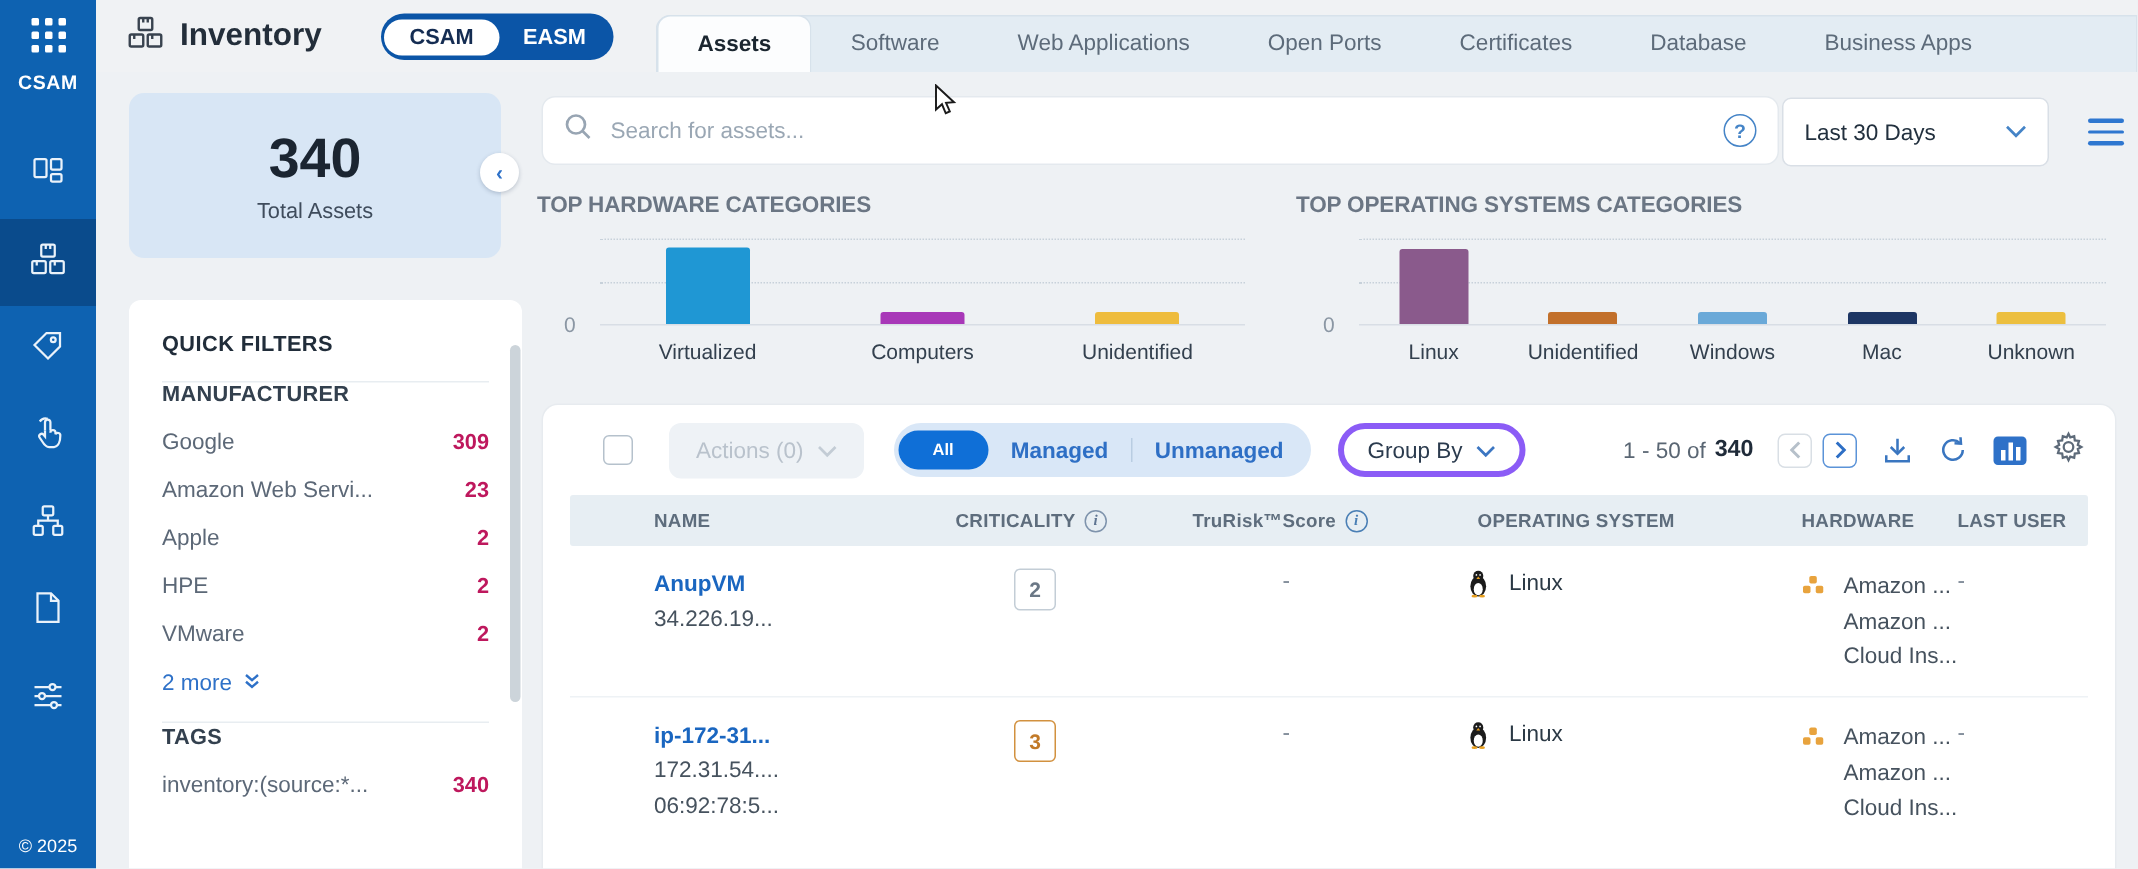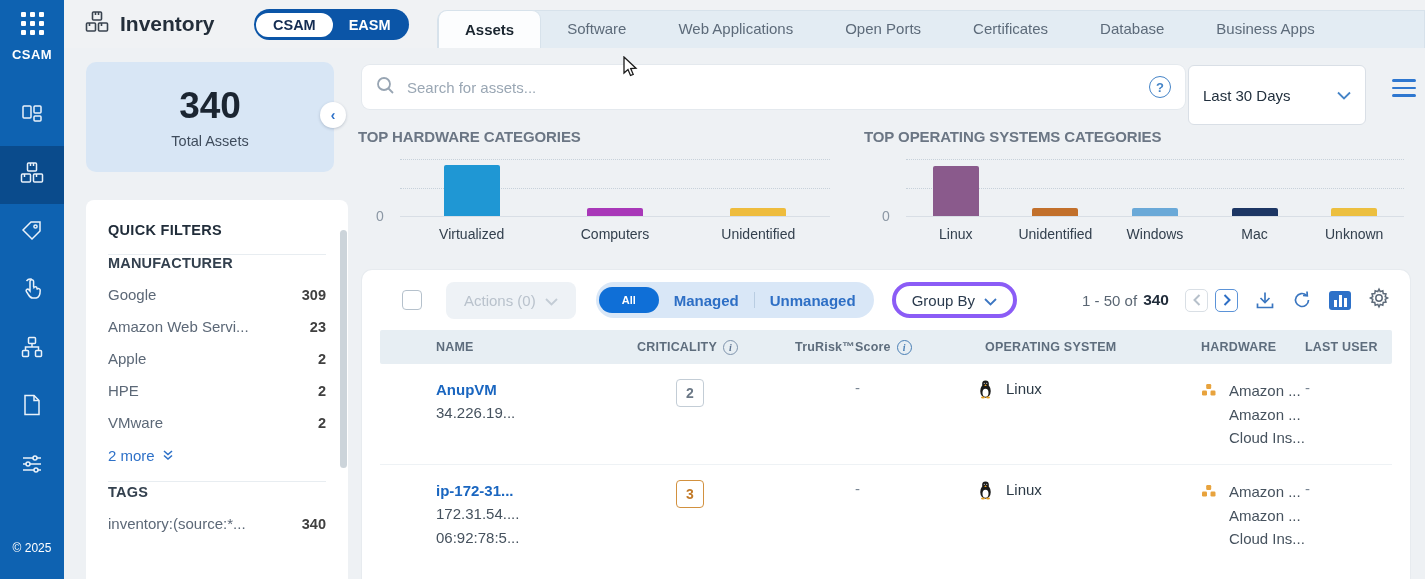"Last 30 Days" .daterange { height: 60px -> 46px }
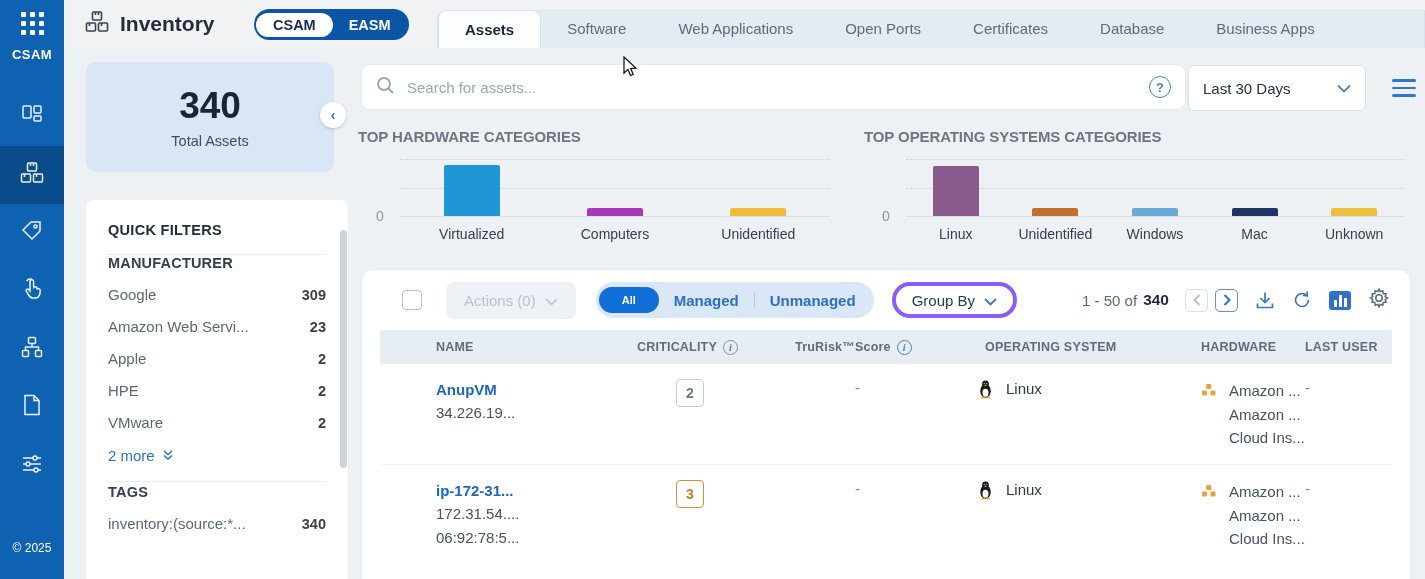"309" .filter-row .cnt { color: #404040 -> #be185d }
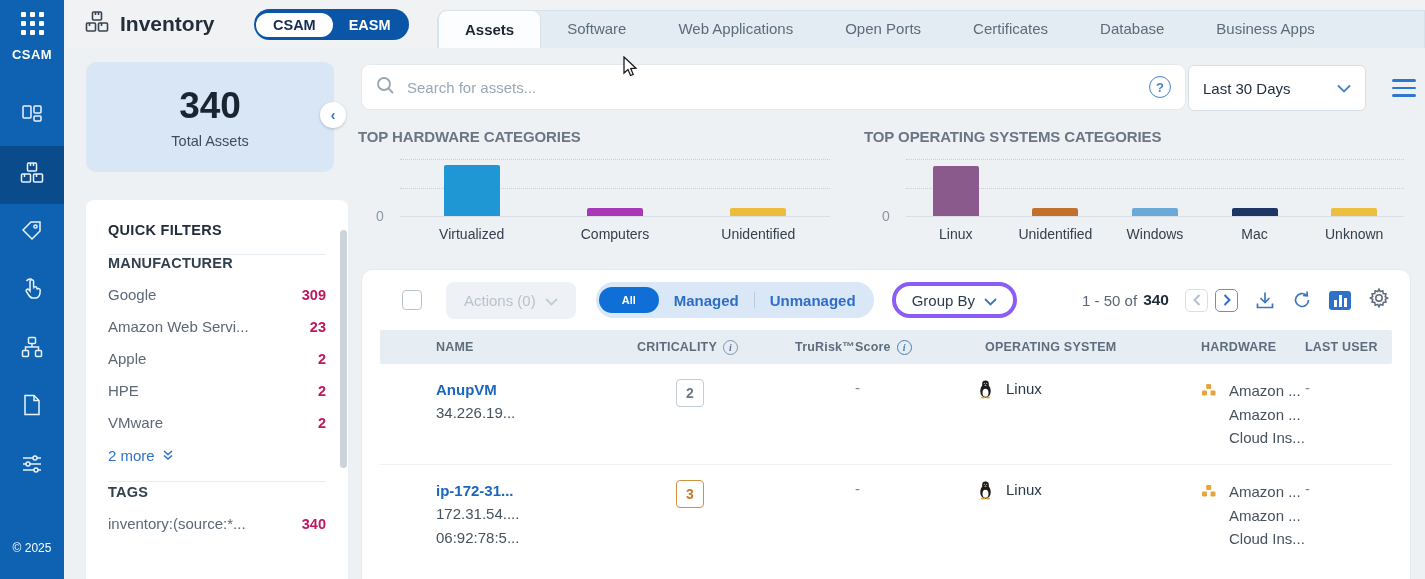"© 2025" .copyright { padding-bottom: 24px -> 8px }
